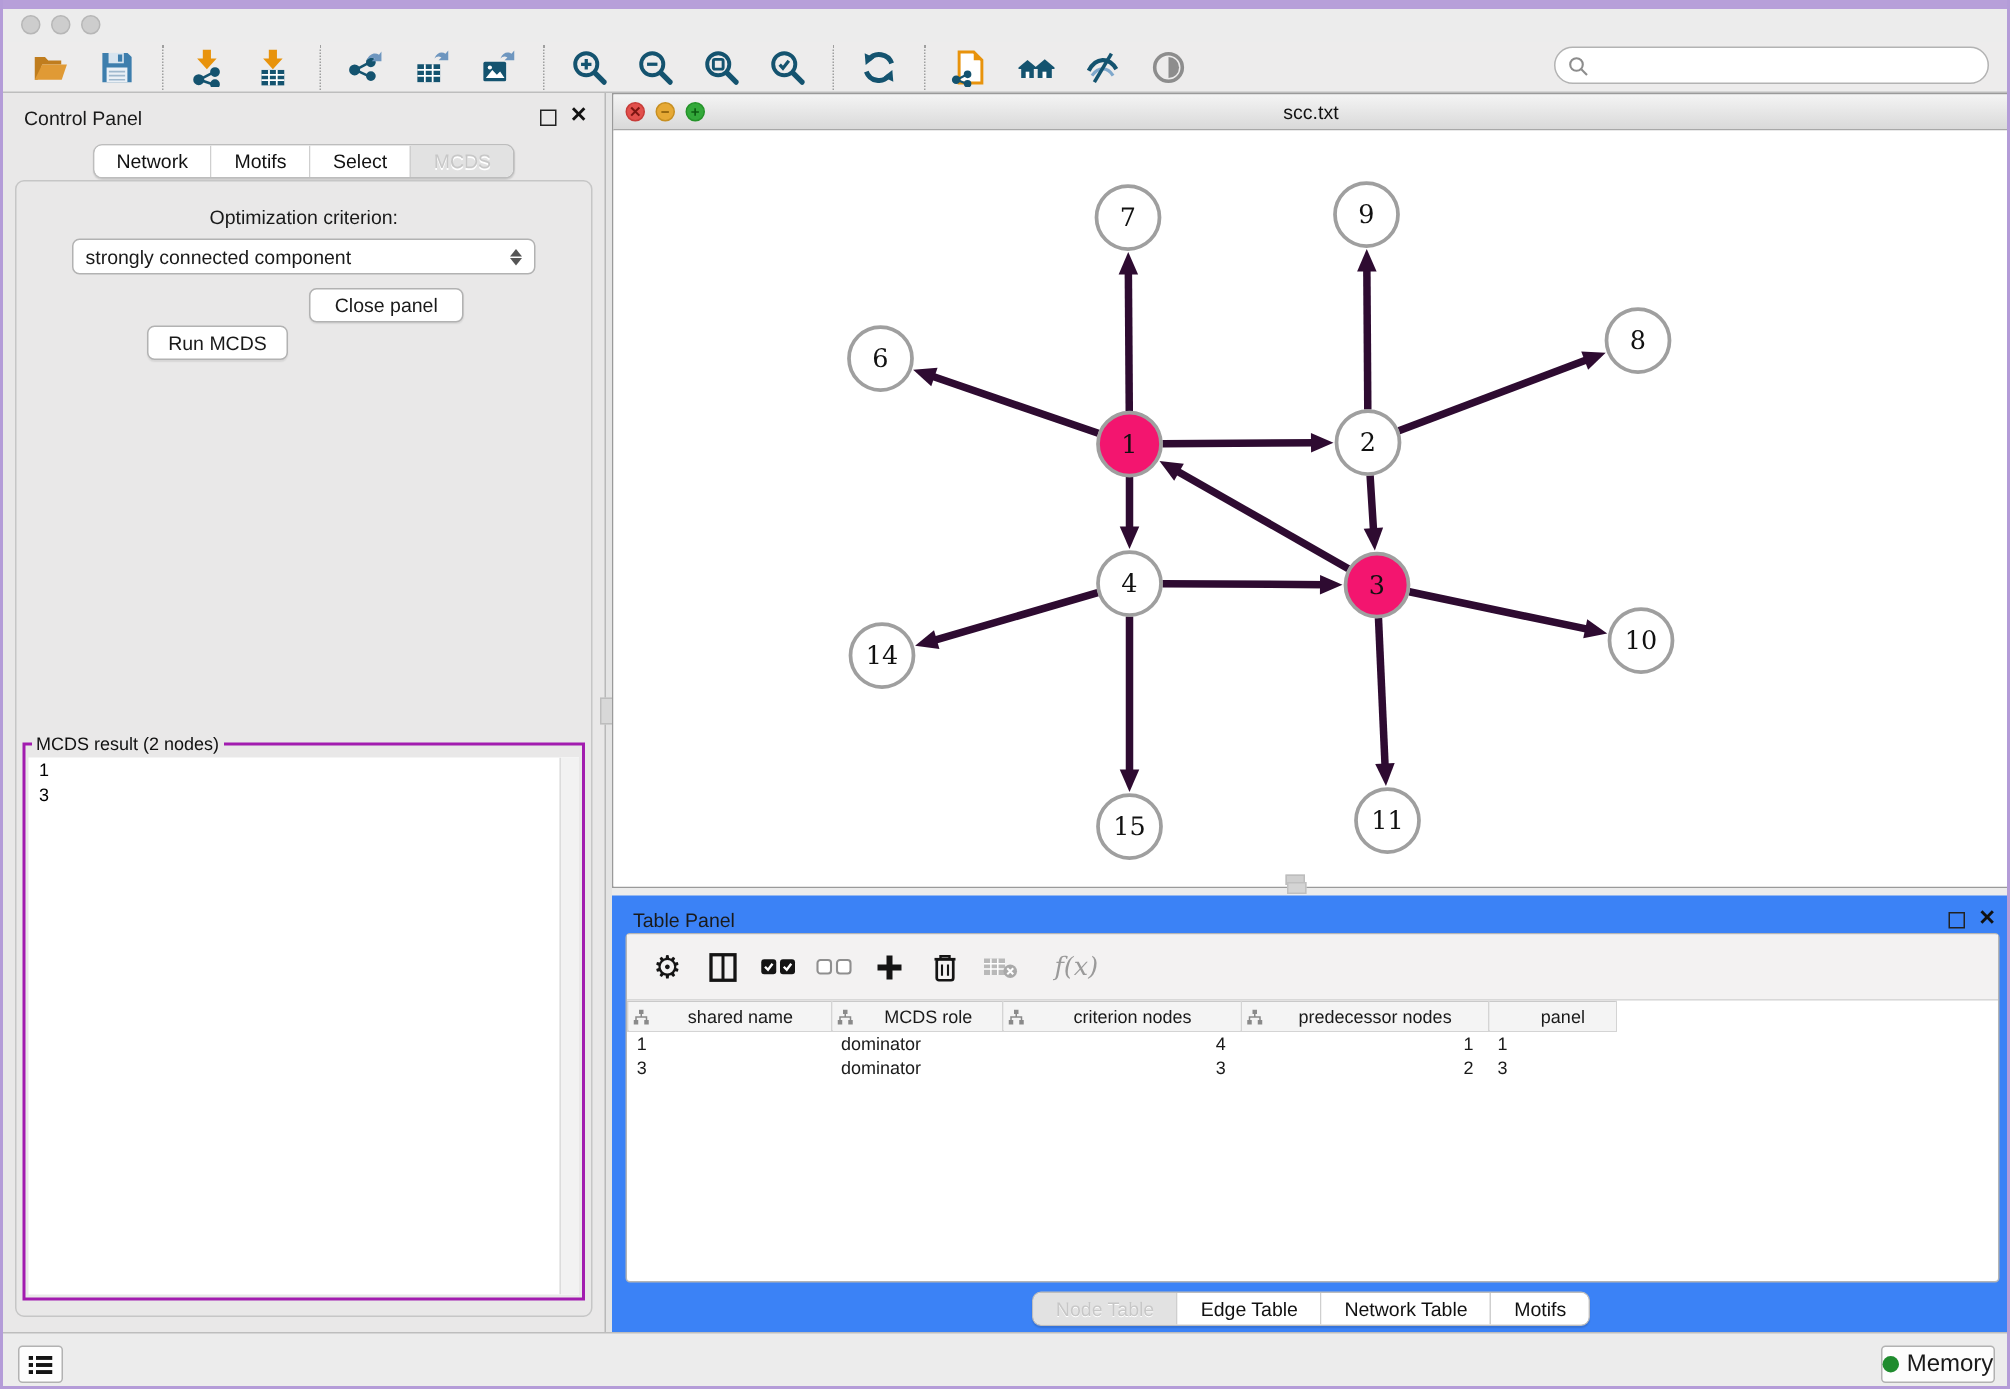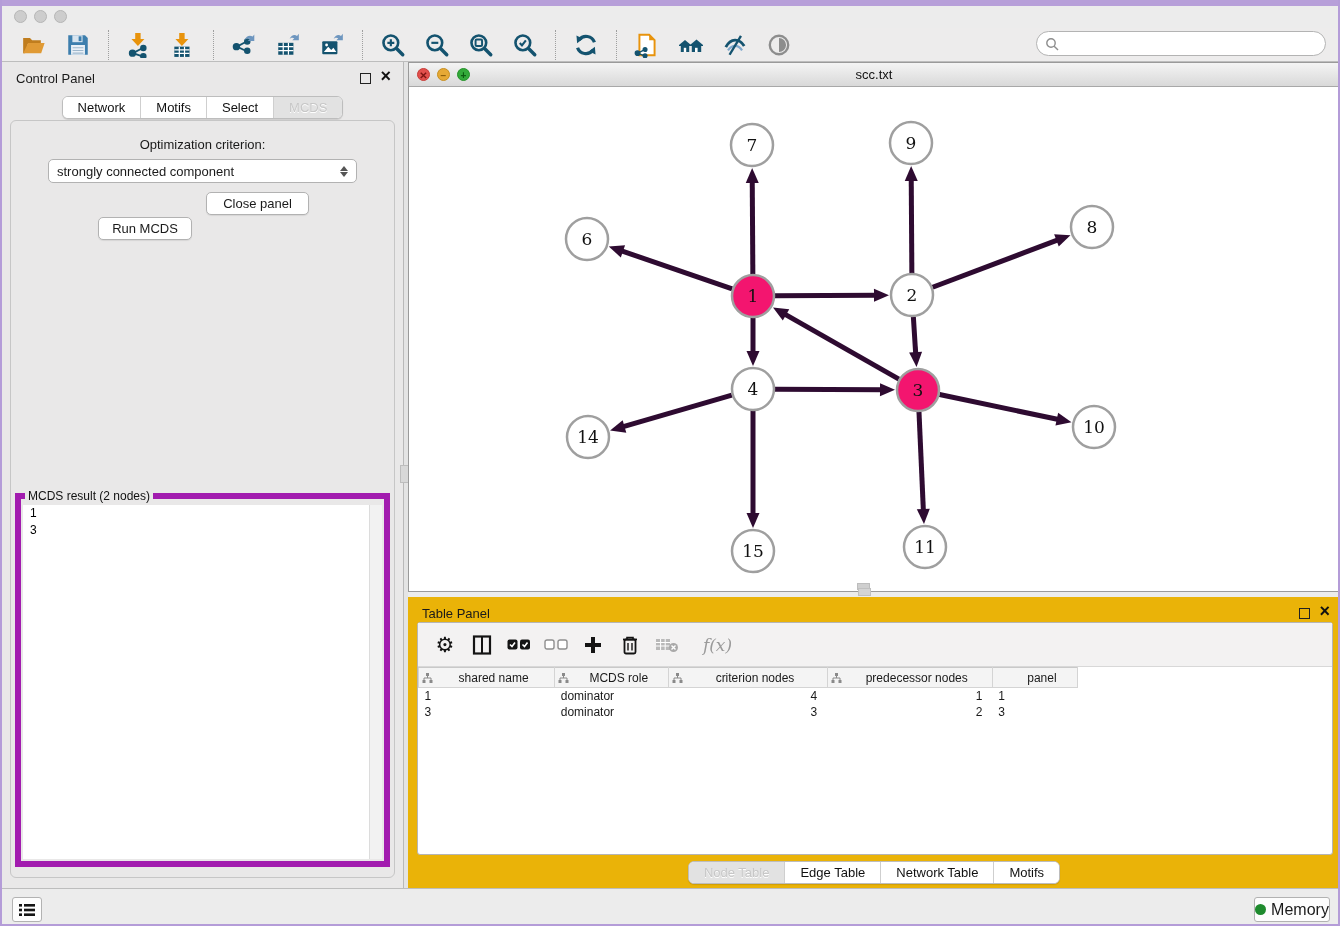"MCDS result (2 nodes)" fieldset.result { border: 6px solid #a21caf -> 2px solid #a21caf }
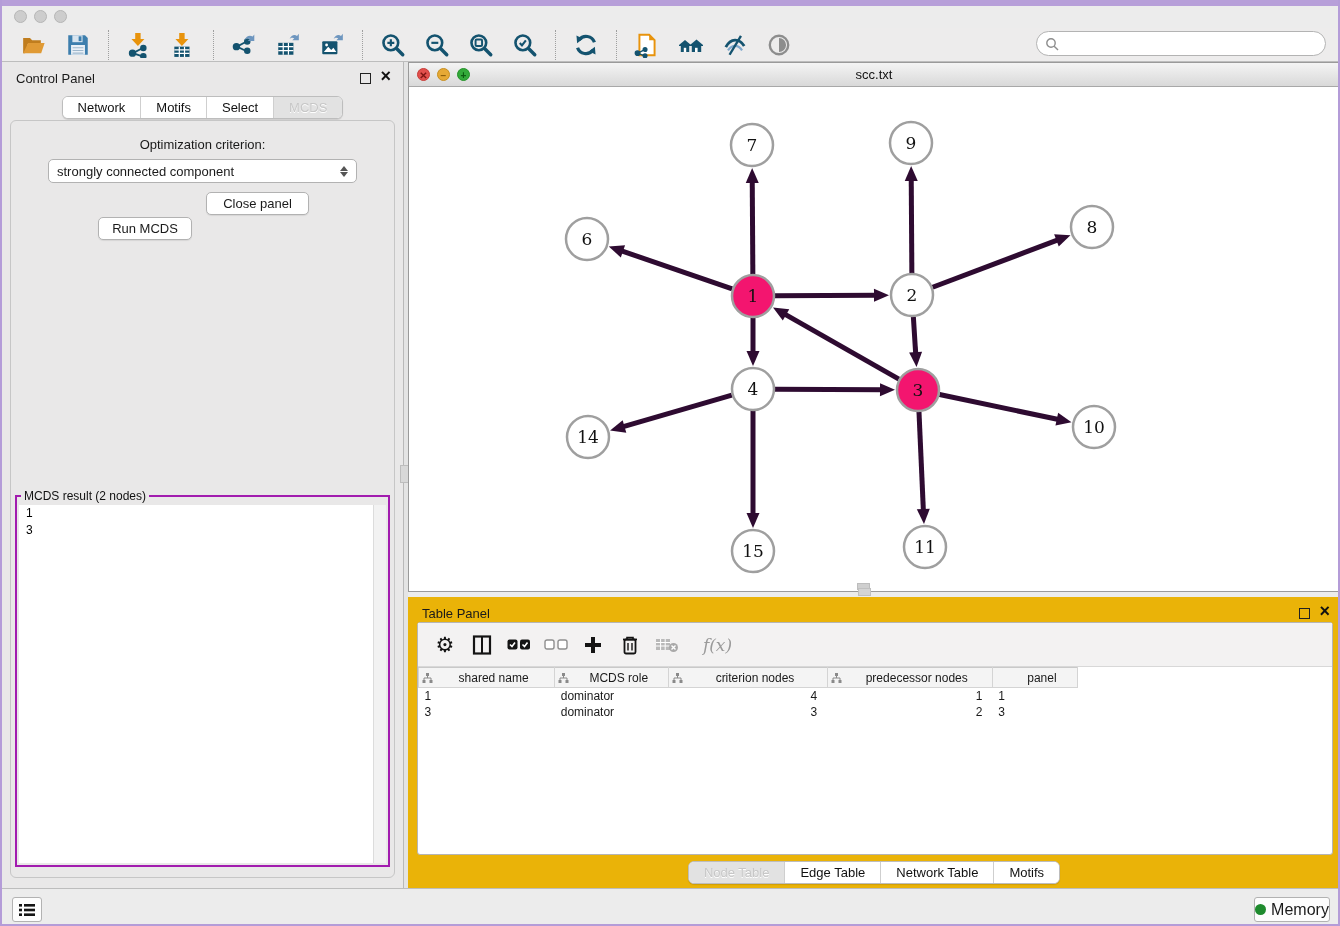"Table Panel" .table-panel { background: #eab308 -> #3b82f6 }
